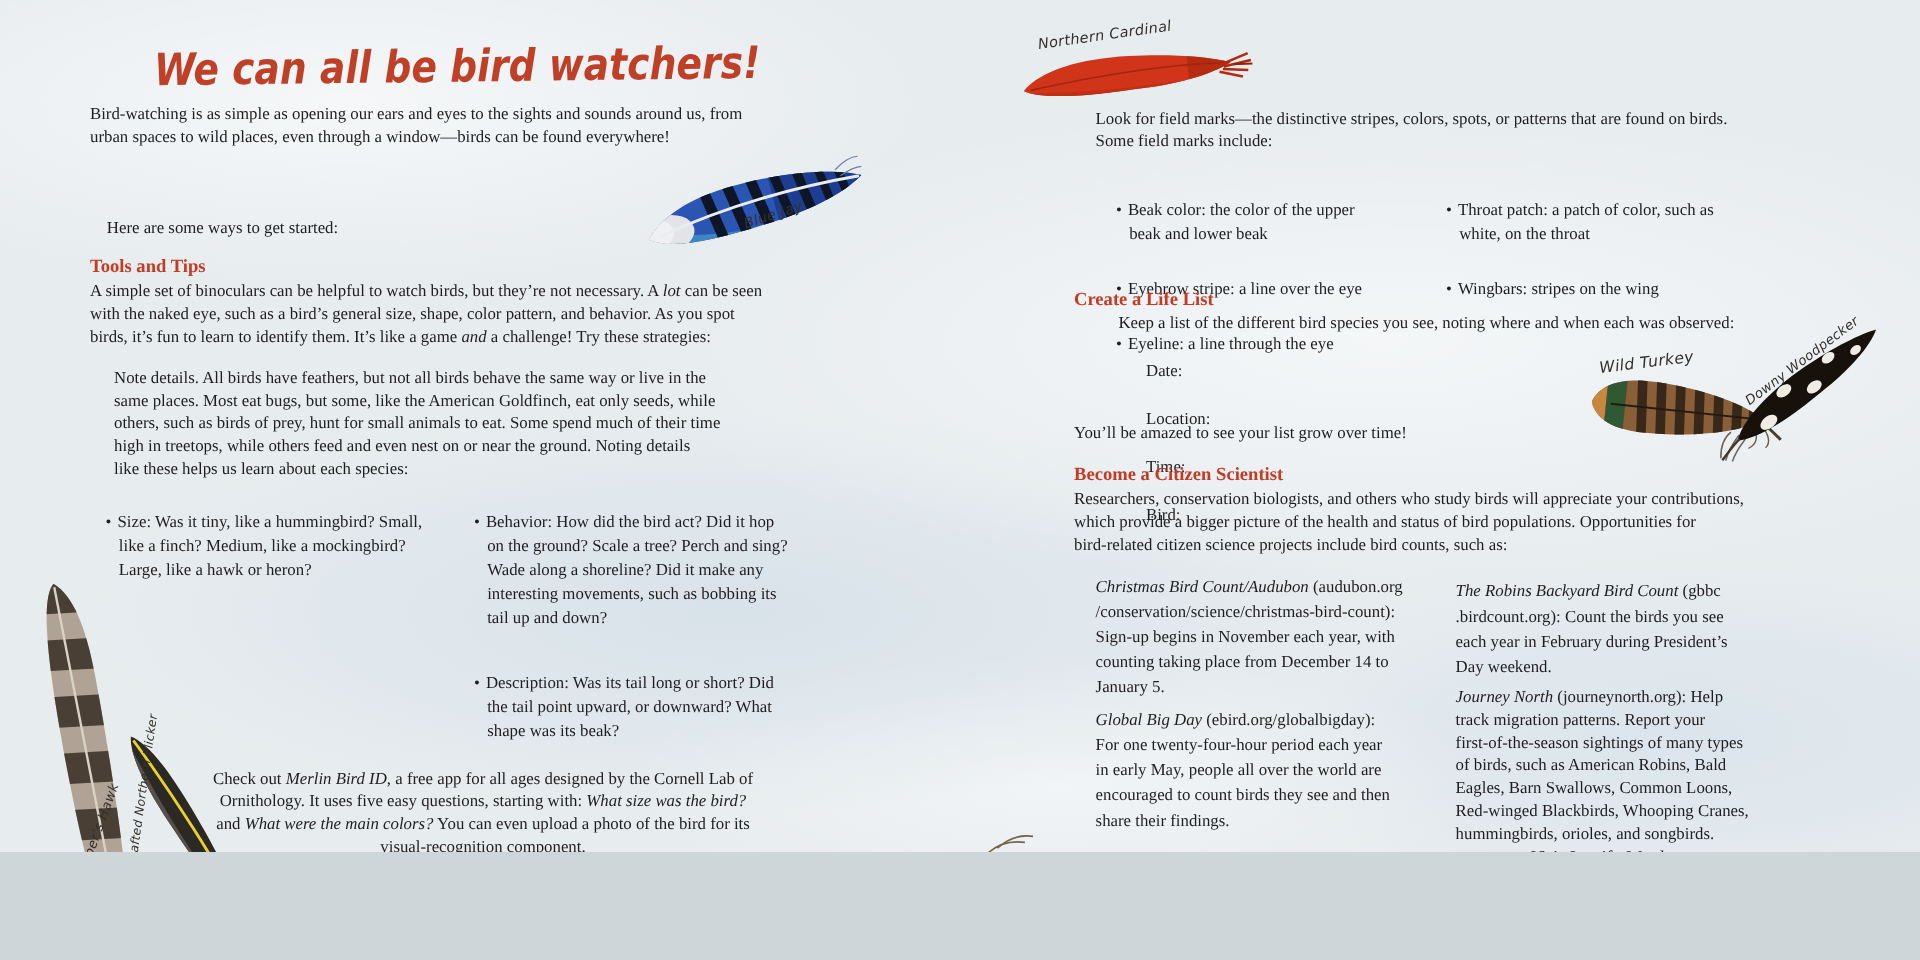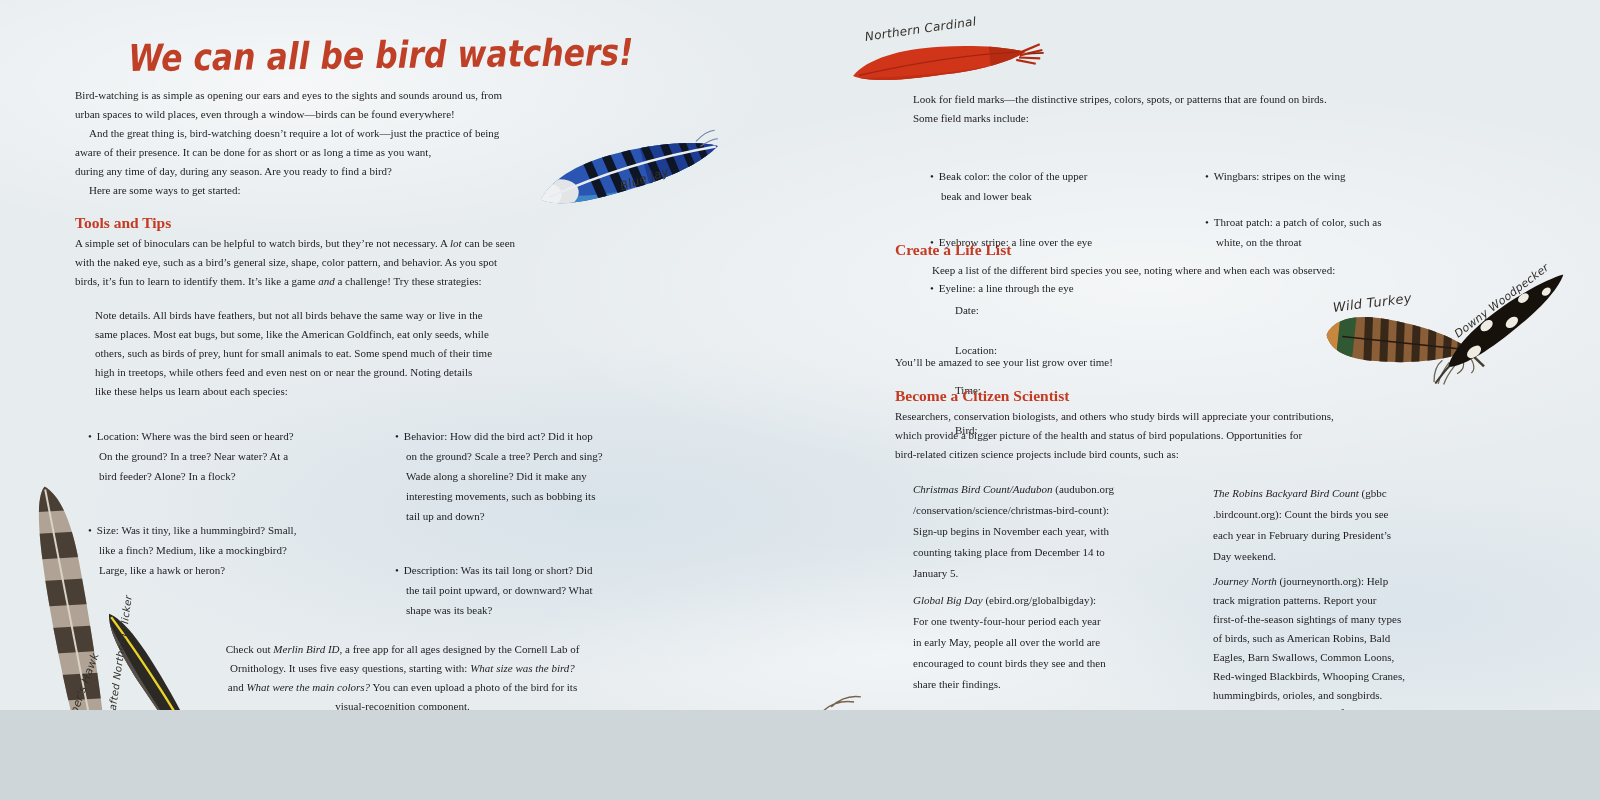"Bird-watching is as simple as" .body { font-size: 11px -> 14px }
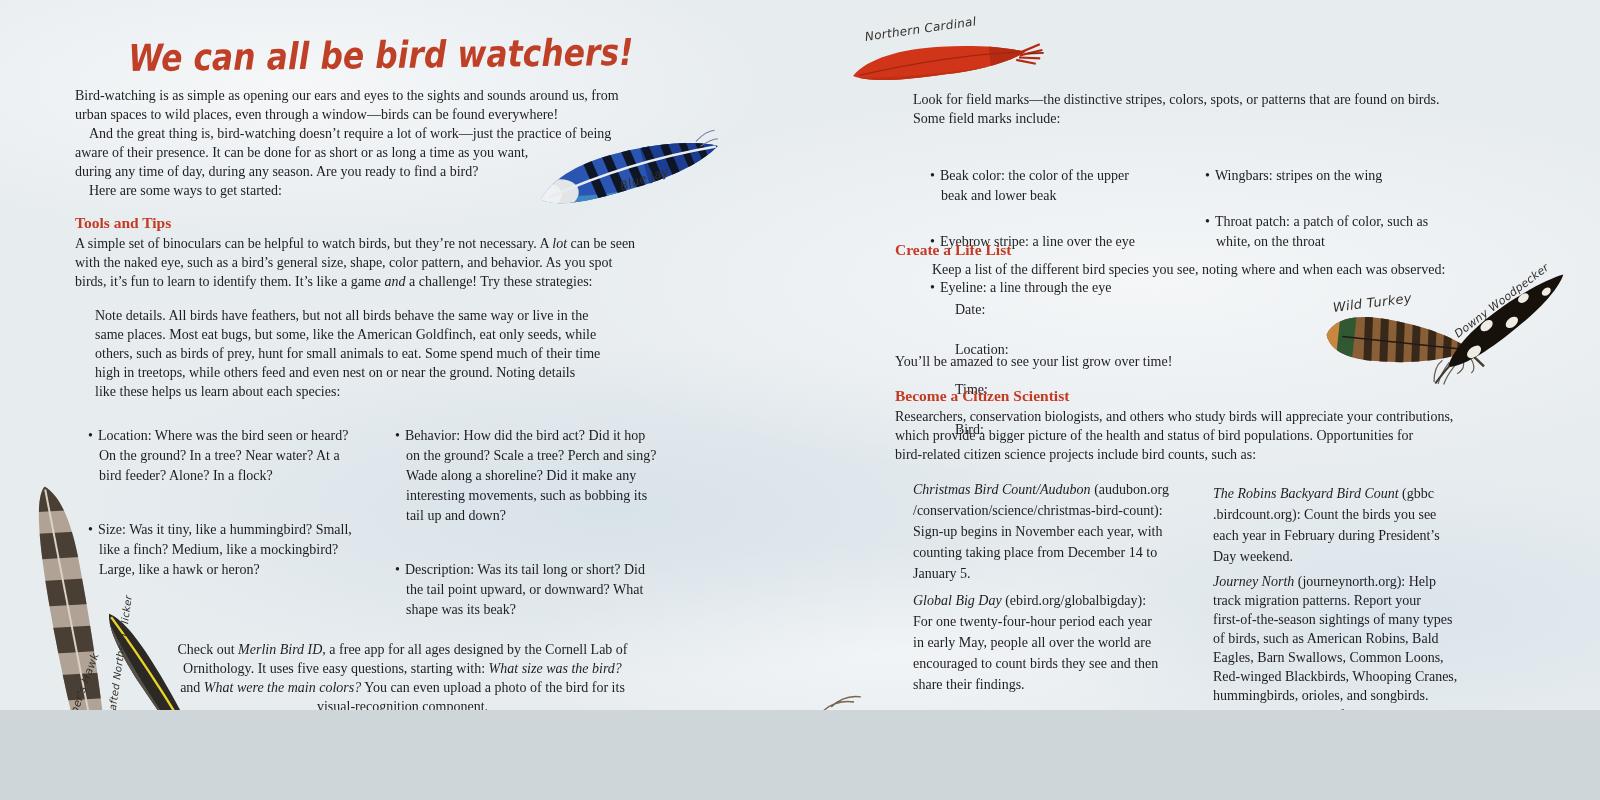"And the great thing is," p.abs { html: <p>And the great thing is, bird-watching doesn’t require a lot of work—just the practice of being aware of their presence. It can be done for as short or as long a time as you want, during any time of day, during any season. Are you ready to find a bird?</p> -> none }
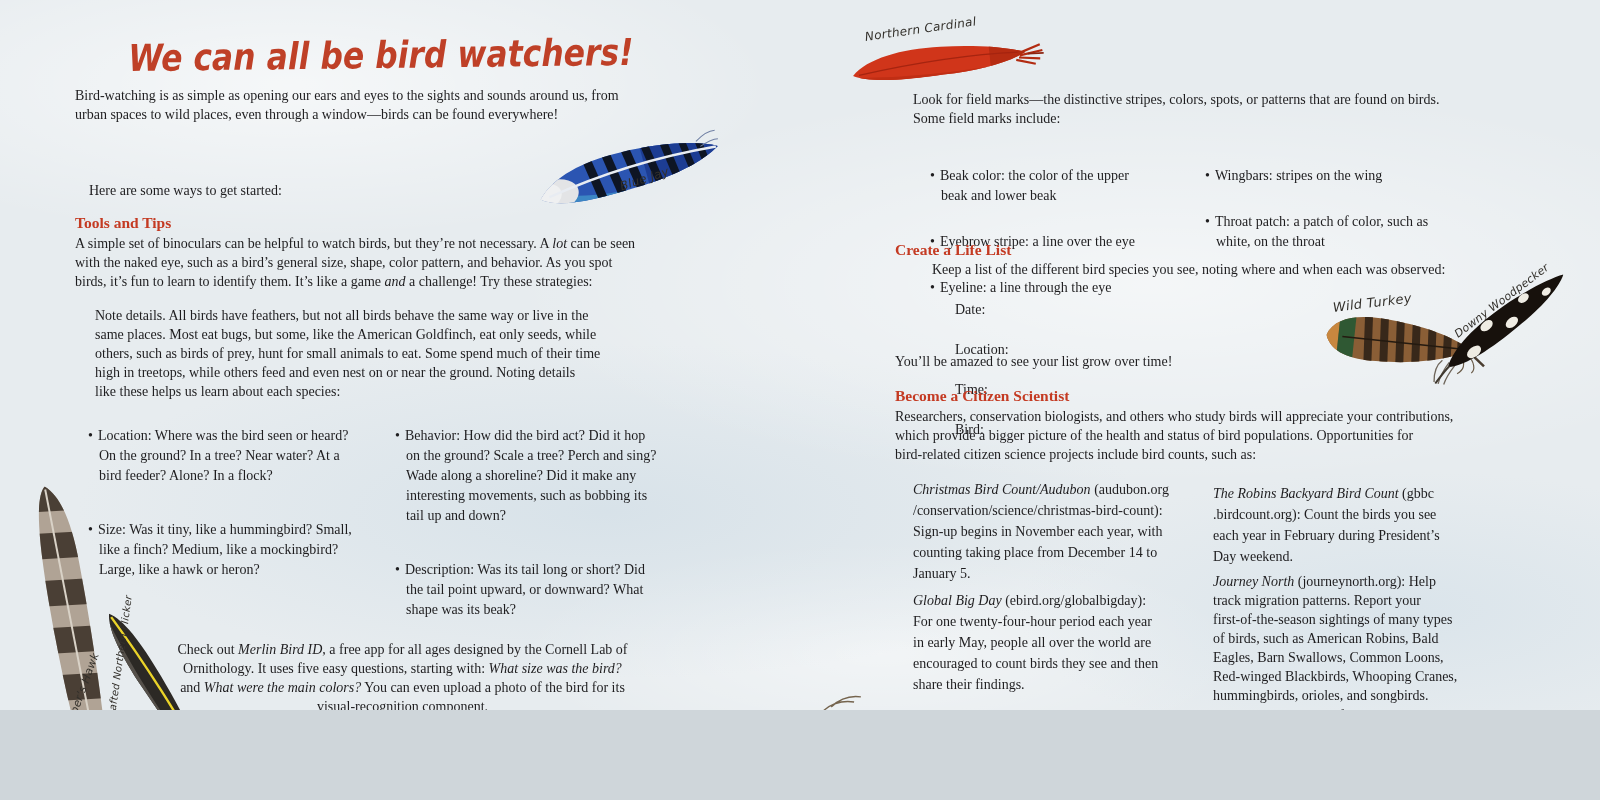"Wingbars: stripes on the wing" li { order: before "Throat patch: a patch of" -> after "Throat patch: a patch of" }
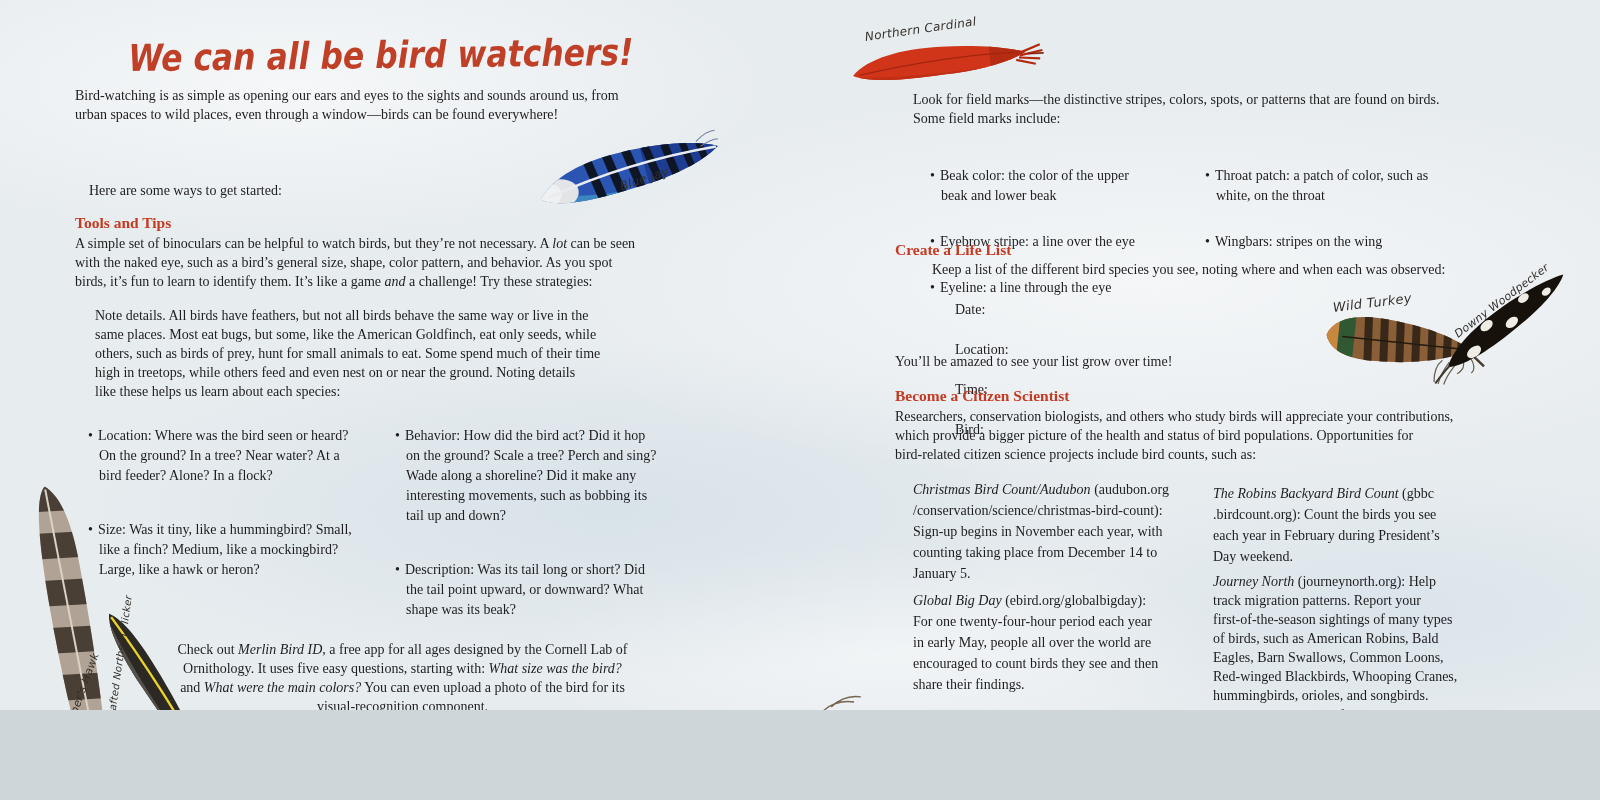"Location: Where was the bird" li { html: <li>Location: Where was the bird seen or heard? On the ground? In a tree? Near water? At a bird feeder? Alone? In a flock?</li> -> none }
